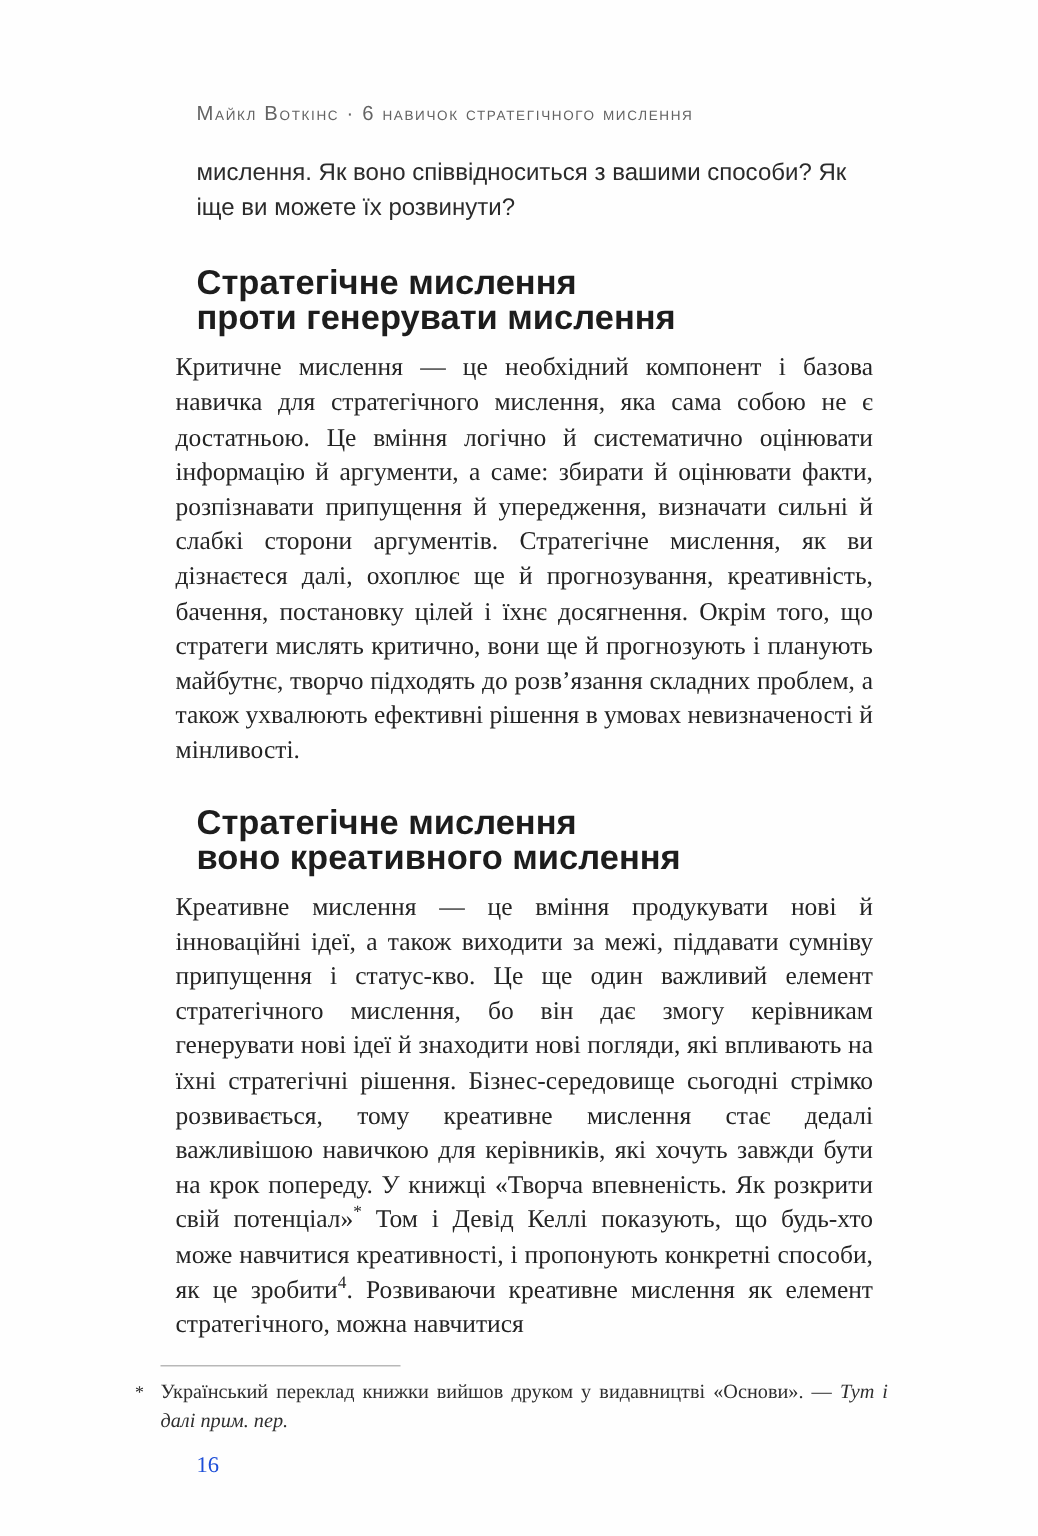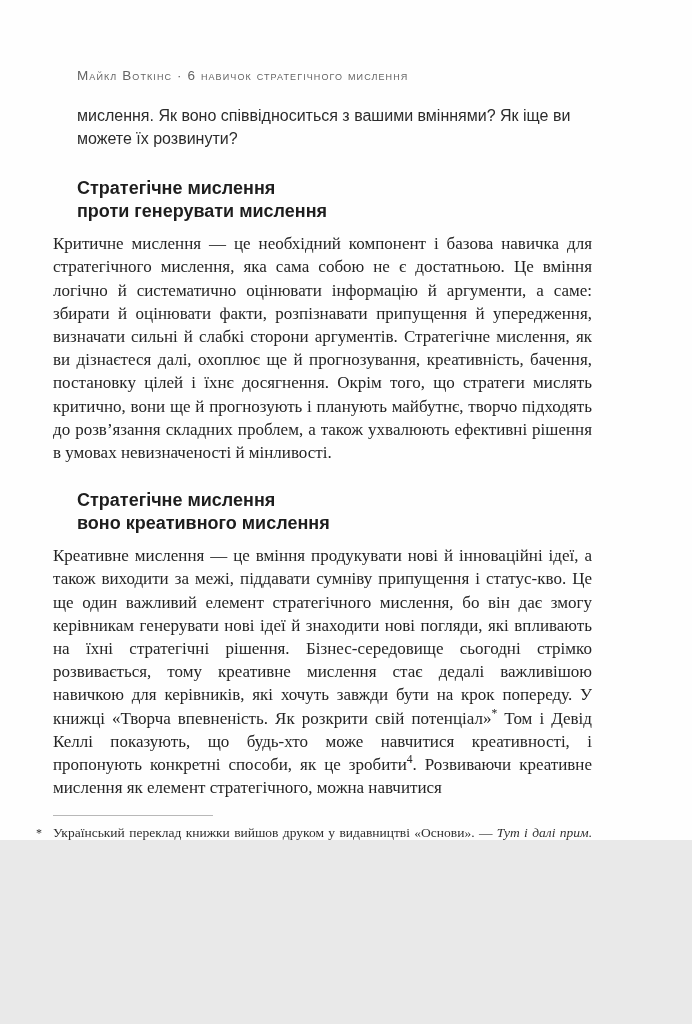"Майкл Воткінс · 6 навичок" .page { height: 840px -> 1024px; padding: 68px 100px 0 53px -> 68px 100px 0 107px }
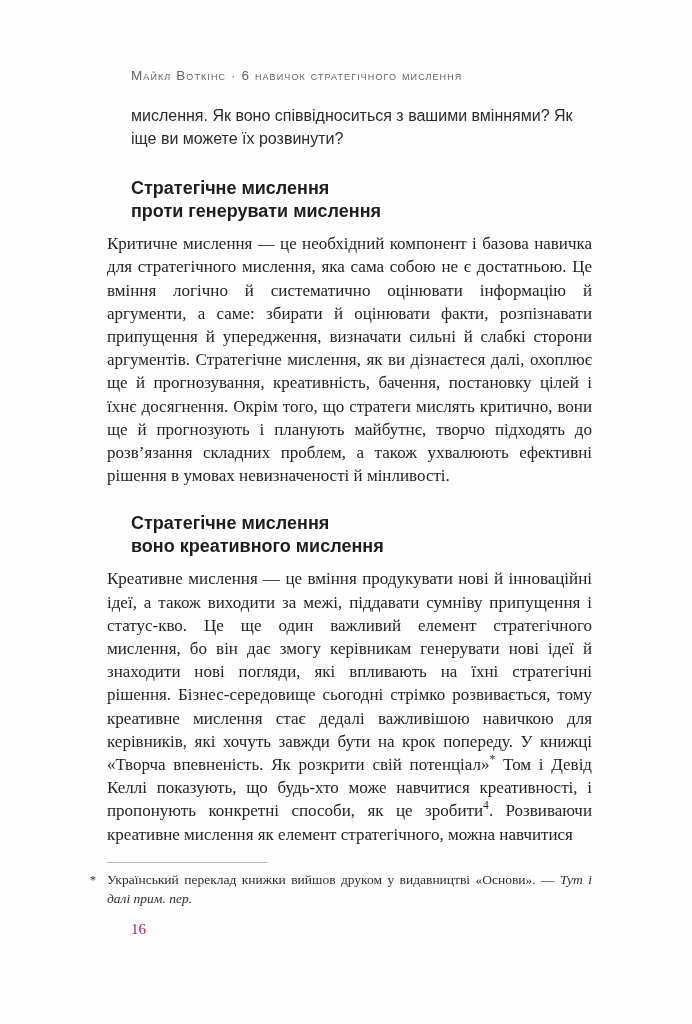"мислення. Як воно співвідноситься з" p.intro { text: вміннями -> способи }
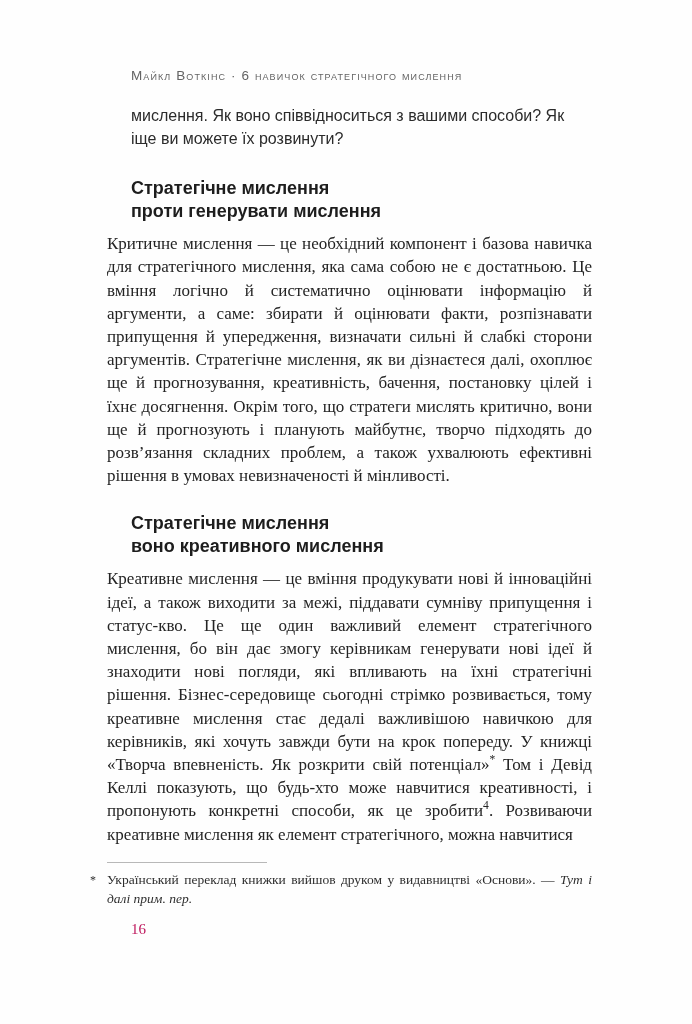"Стратегічне мислення" .section-heading { font-size: 18px -> 23px }
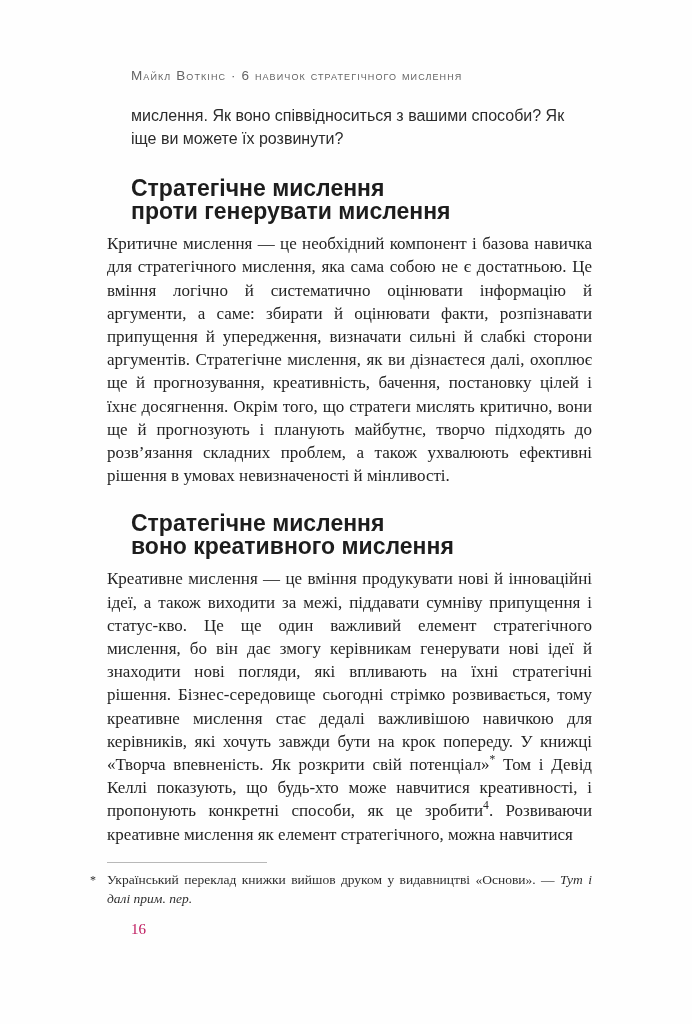"Критичне мислення — це необхідний" .body-text { margin: 0 -> 10px }
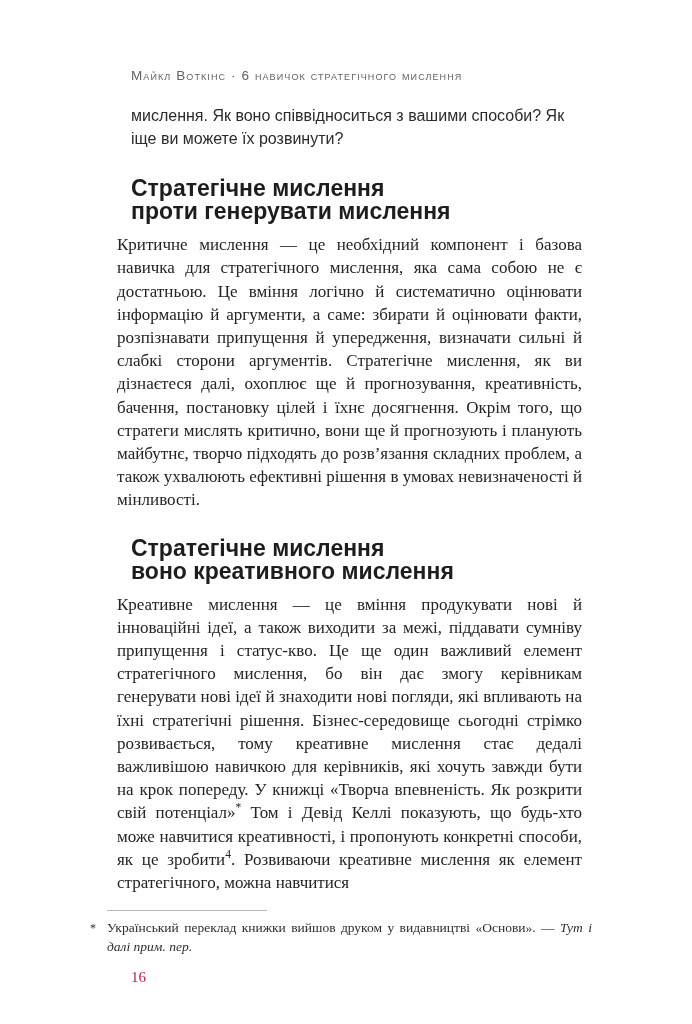"16" .page-number { color: #be185d -> #1d4ed8 }
